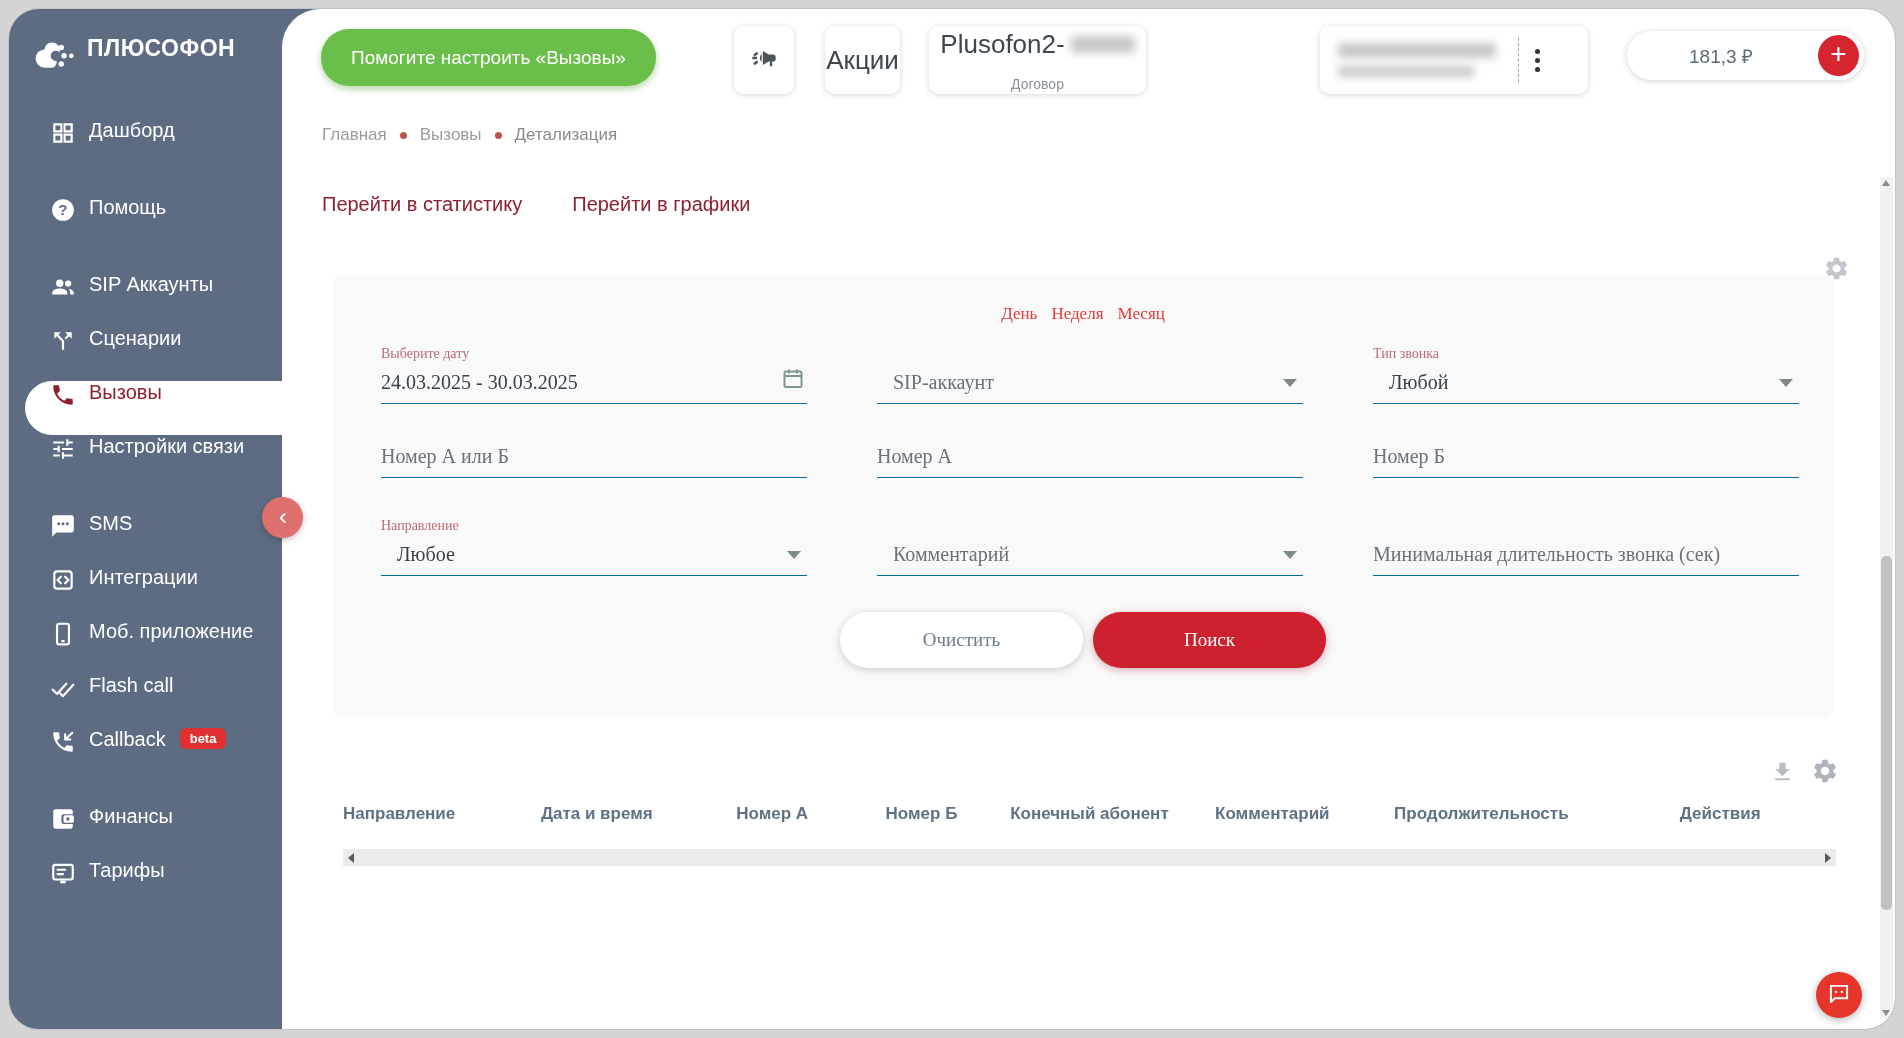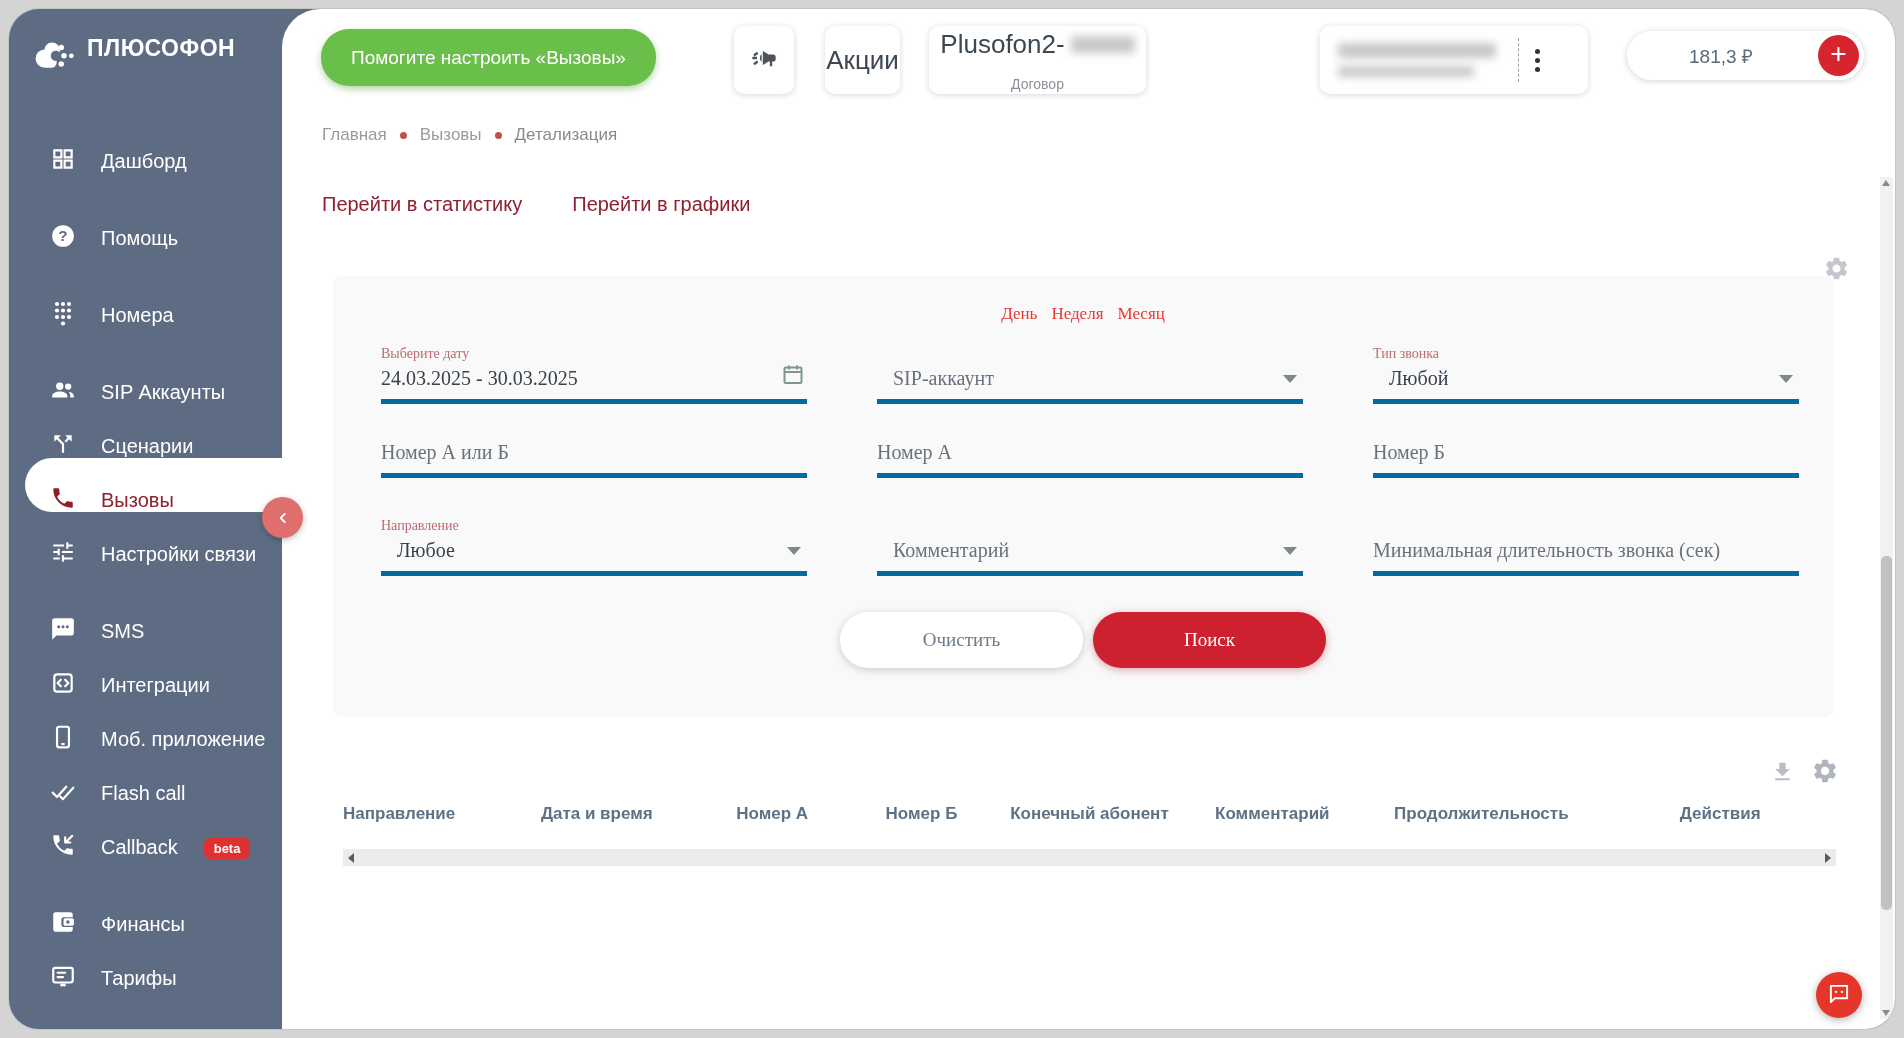"Дашборд" .nav-item { align-items: flex-end -> flex-start; gap: 24px -> 12px }
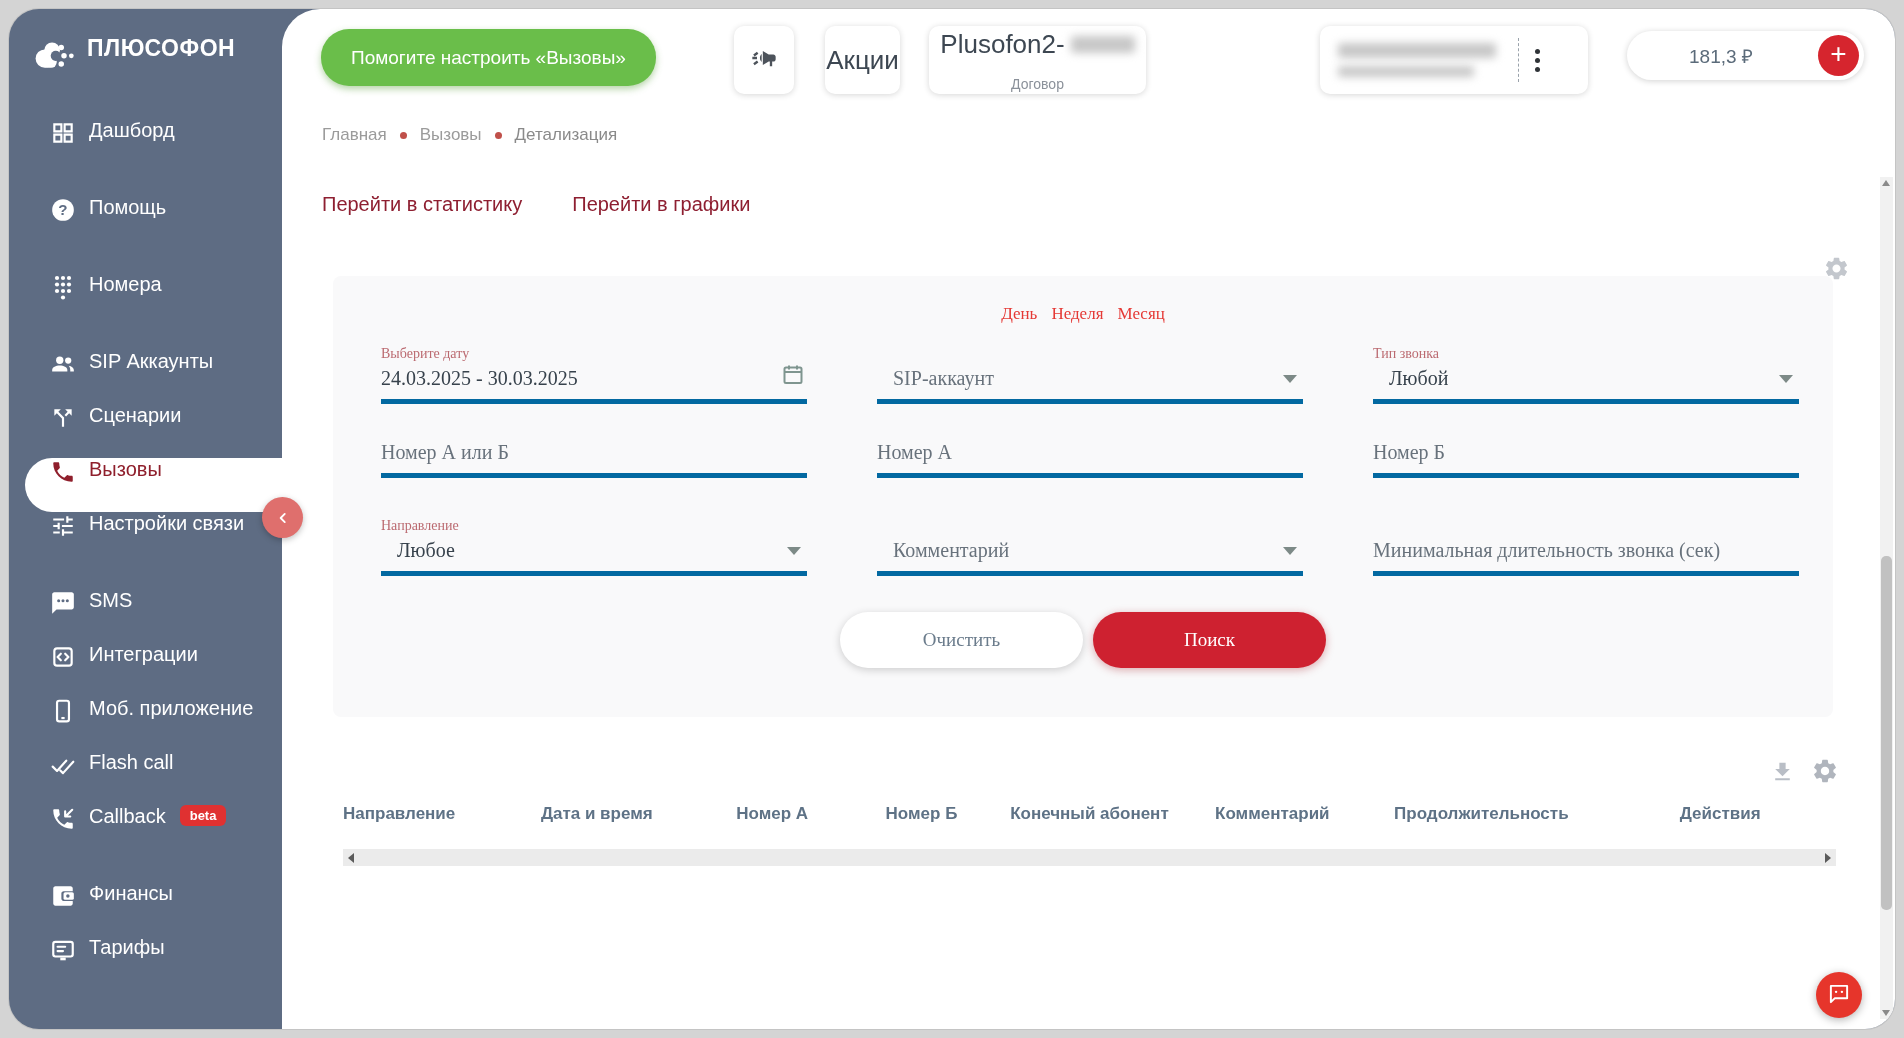"Номера" div.nav-item { html: <div> <span> <svg> <circle></circle> <circle></circle> <circle></circle> <circle></circle> <circle></circle> <circle></circle> <circle></circle> <circle></circle> <circle></circle> <circle></circle> </svg> </span> <span>Номера</span> </div> -> none }
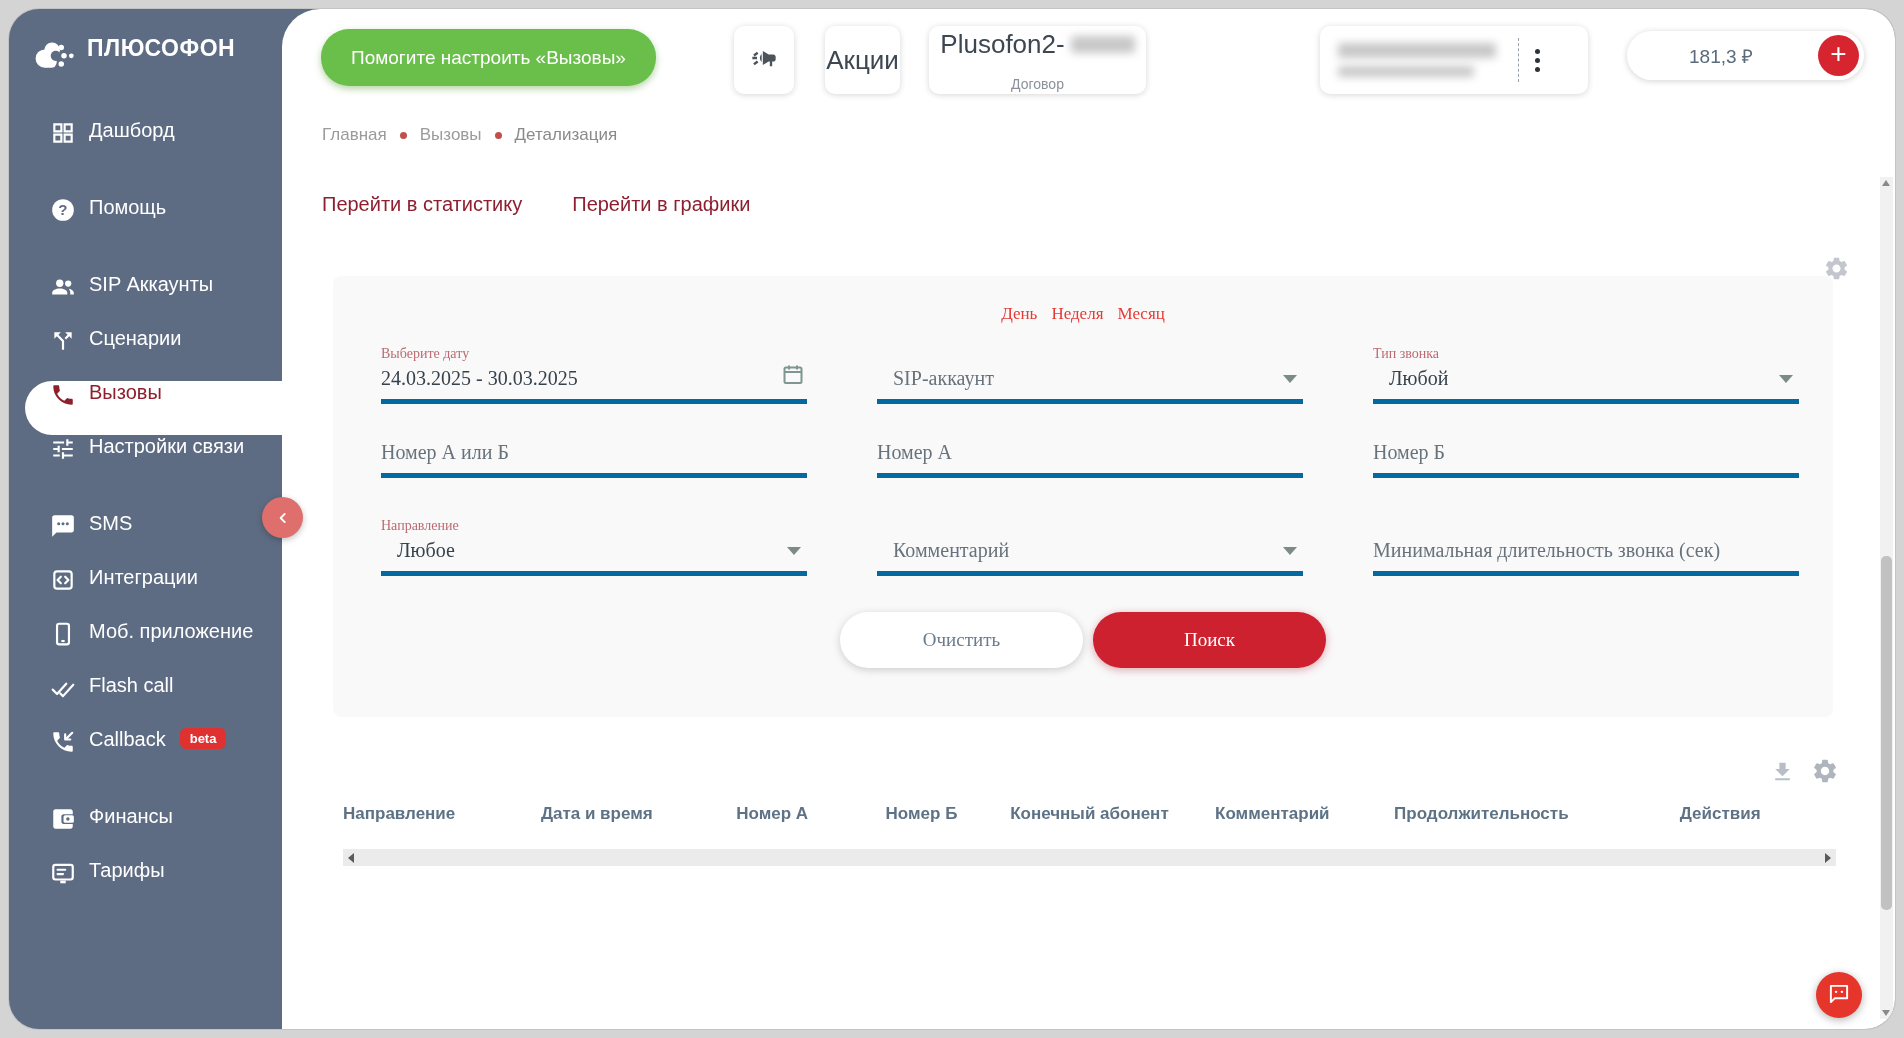"Выберите дату" .f { border-bottom: 5px solid #0369a1 -> 1px solid #0369a1 }
